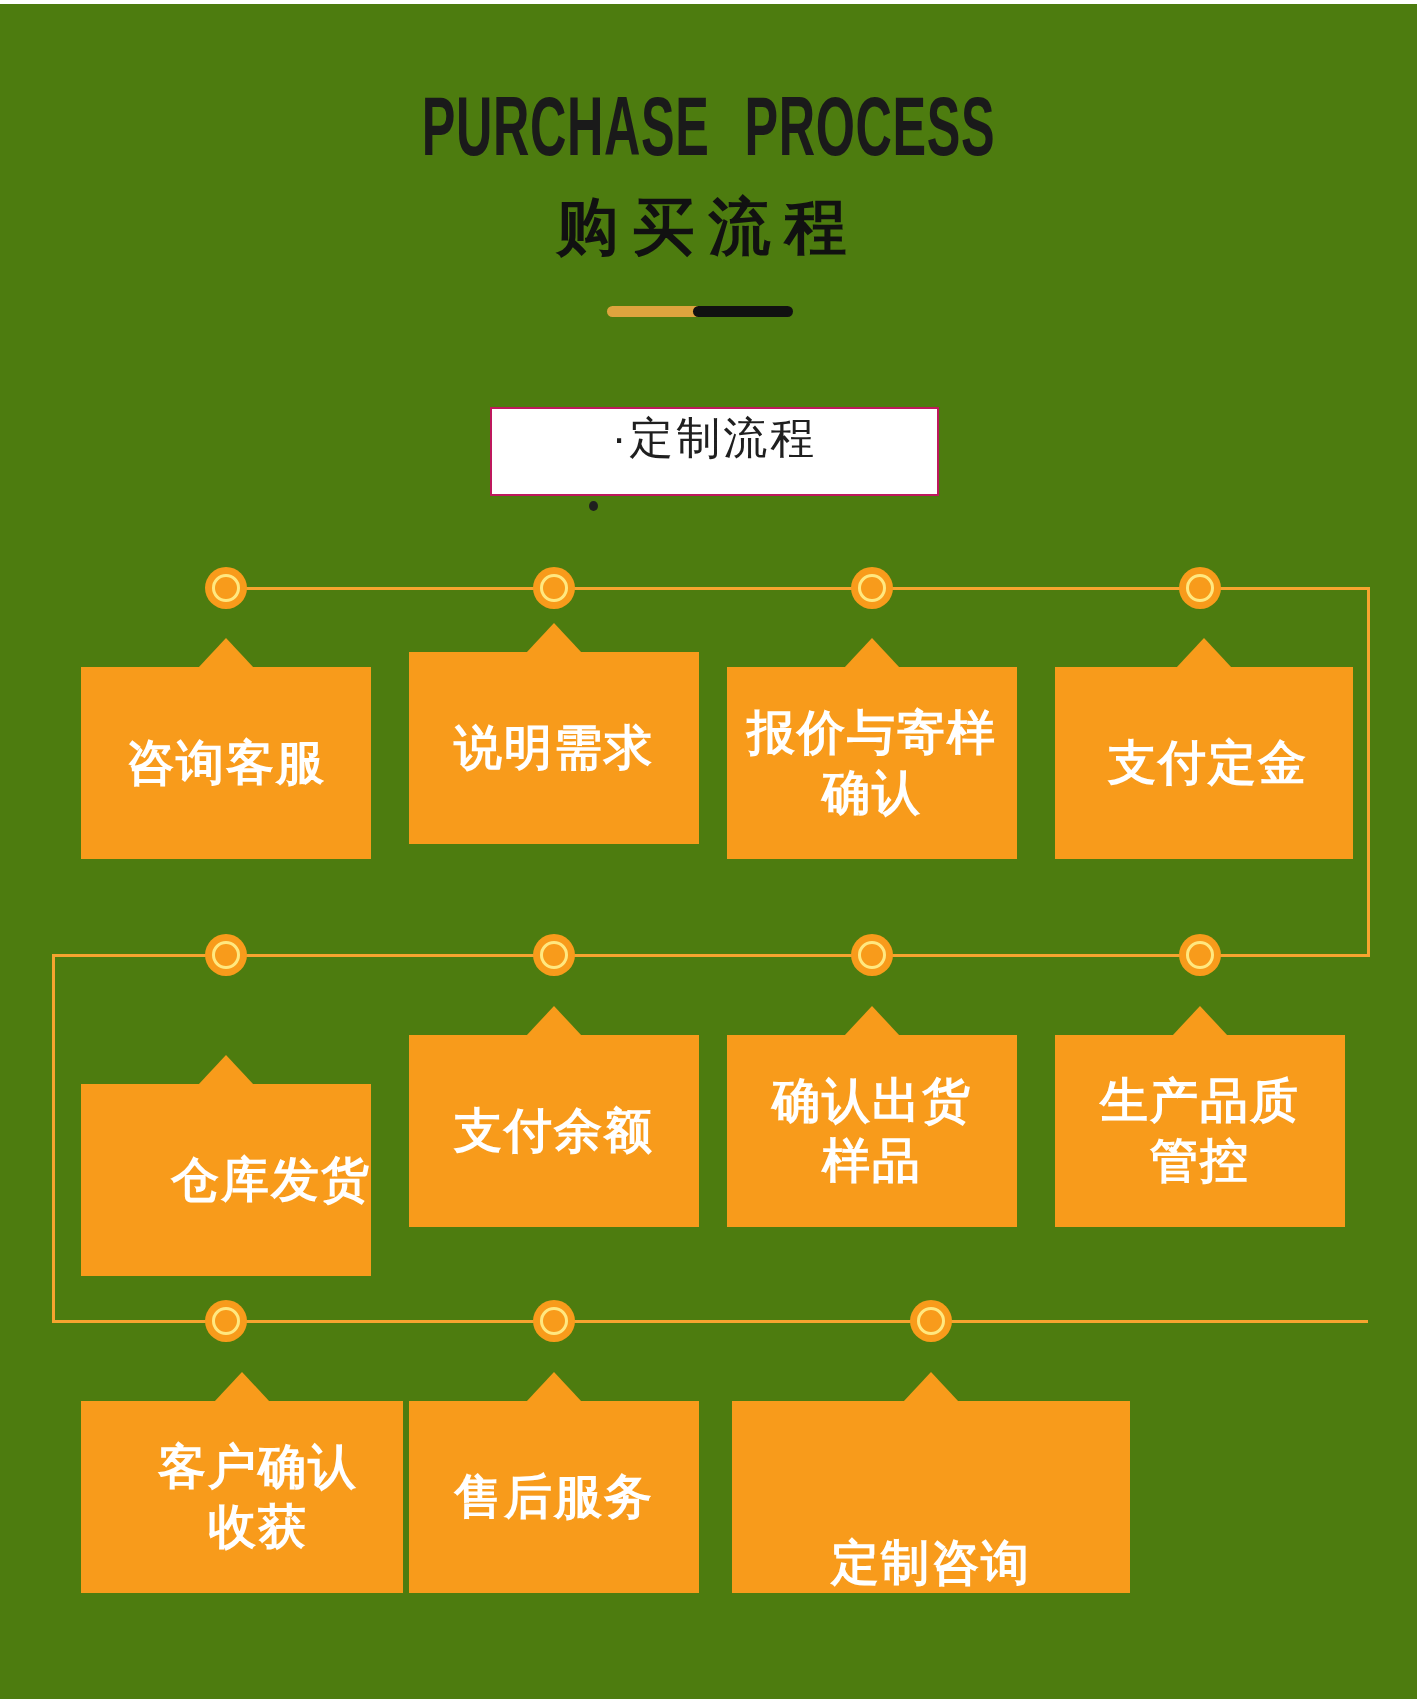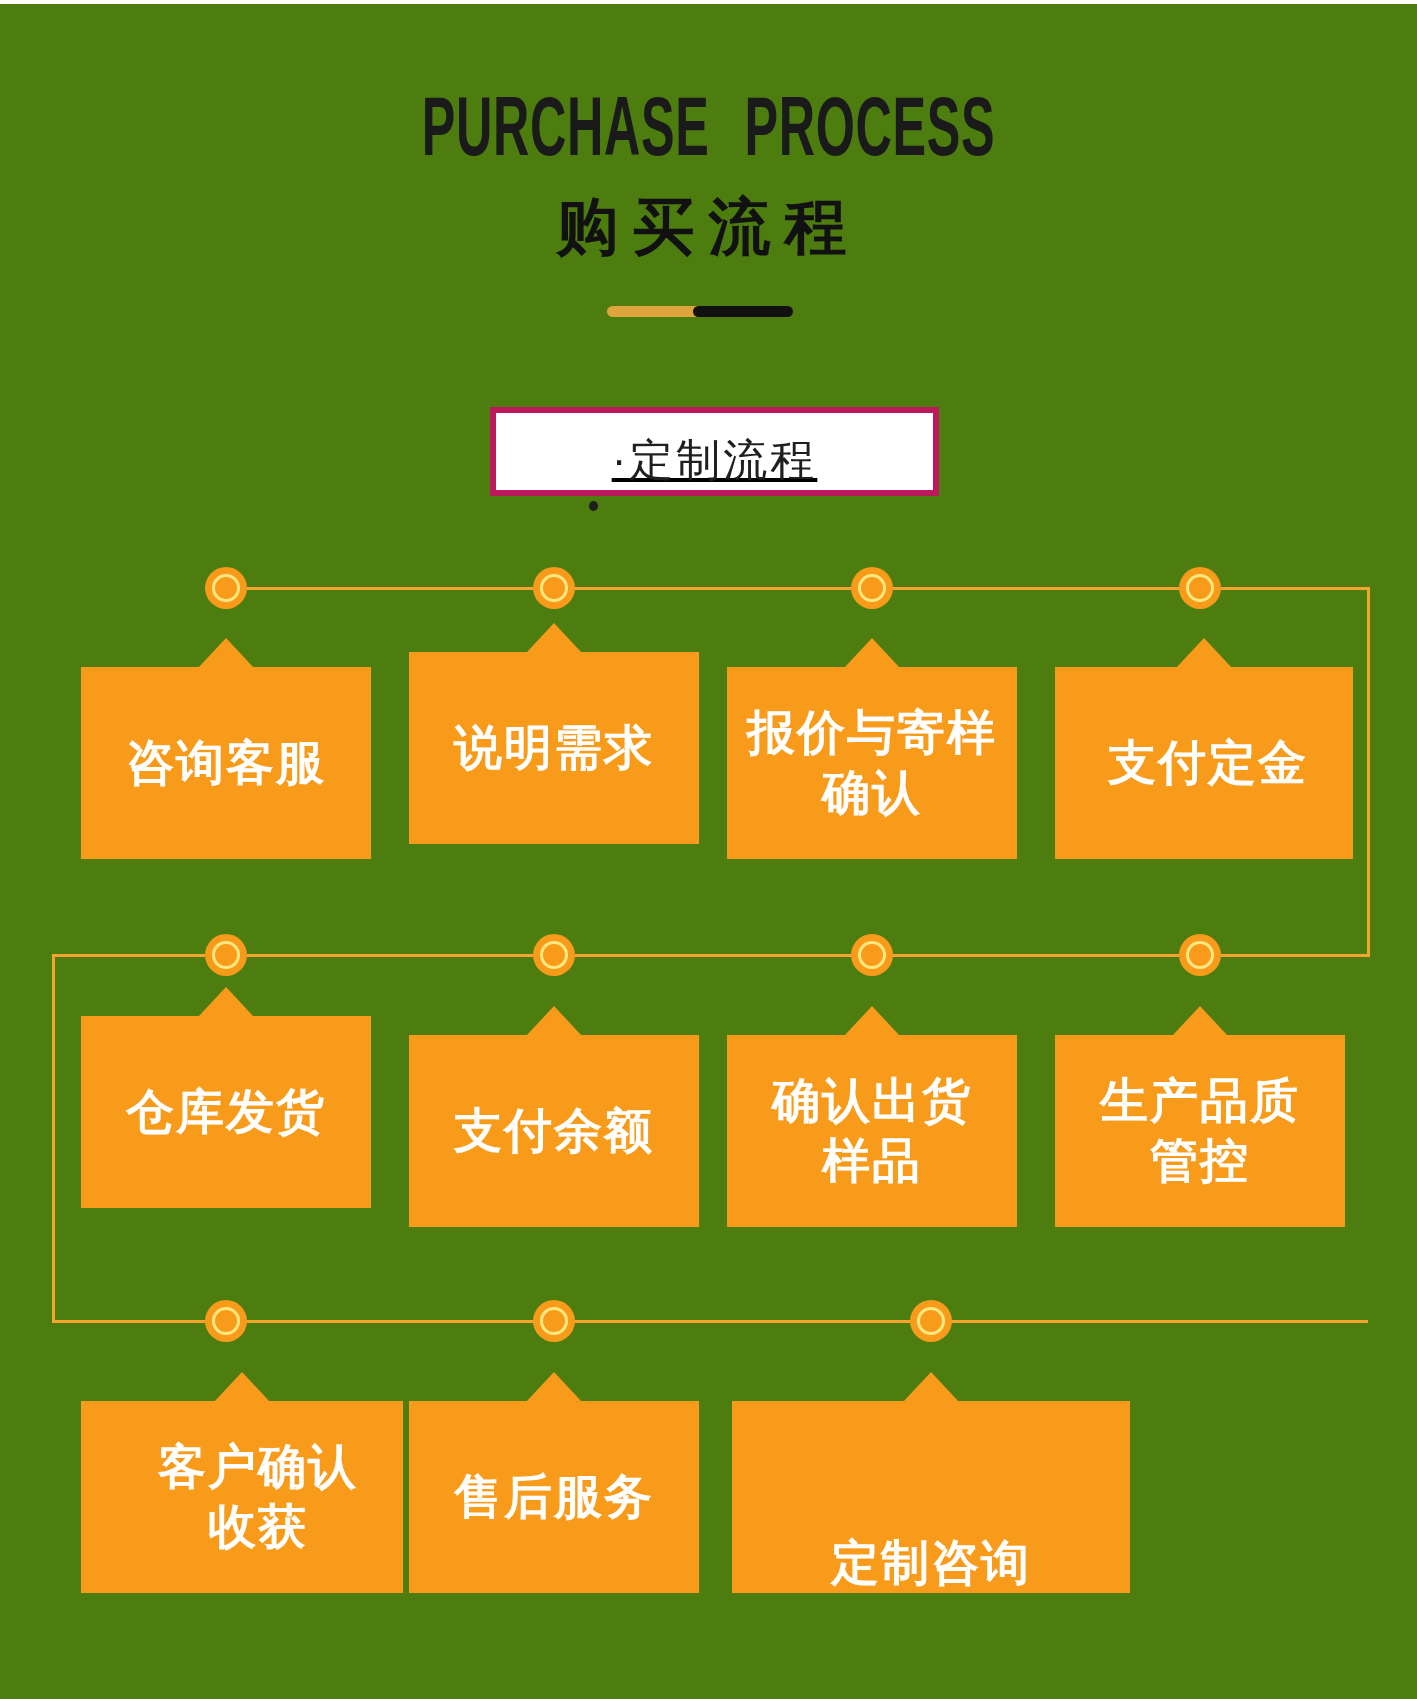"·定制流程" .section-box { align-items: flex-end -> flex-start; border: 6px solid #be185d -> 2px solid #be185d; text-decoration: underline -> none }
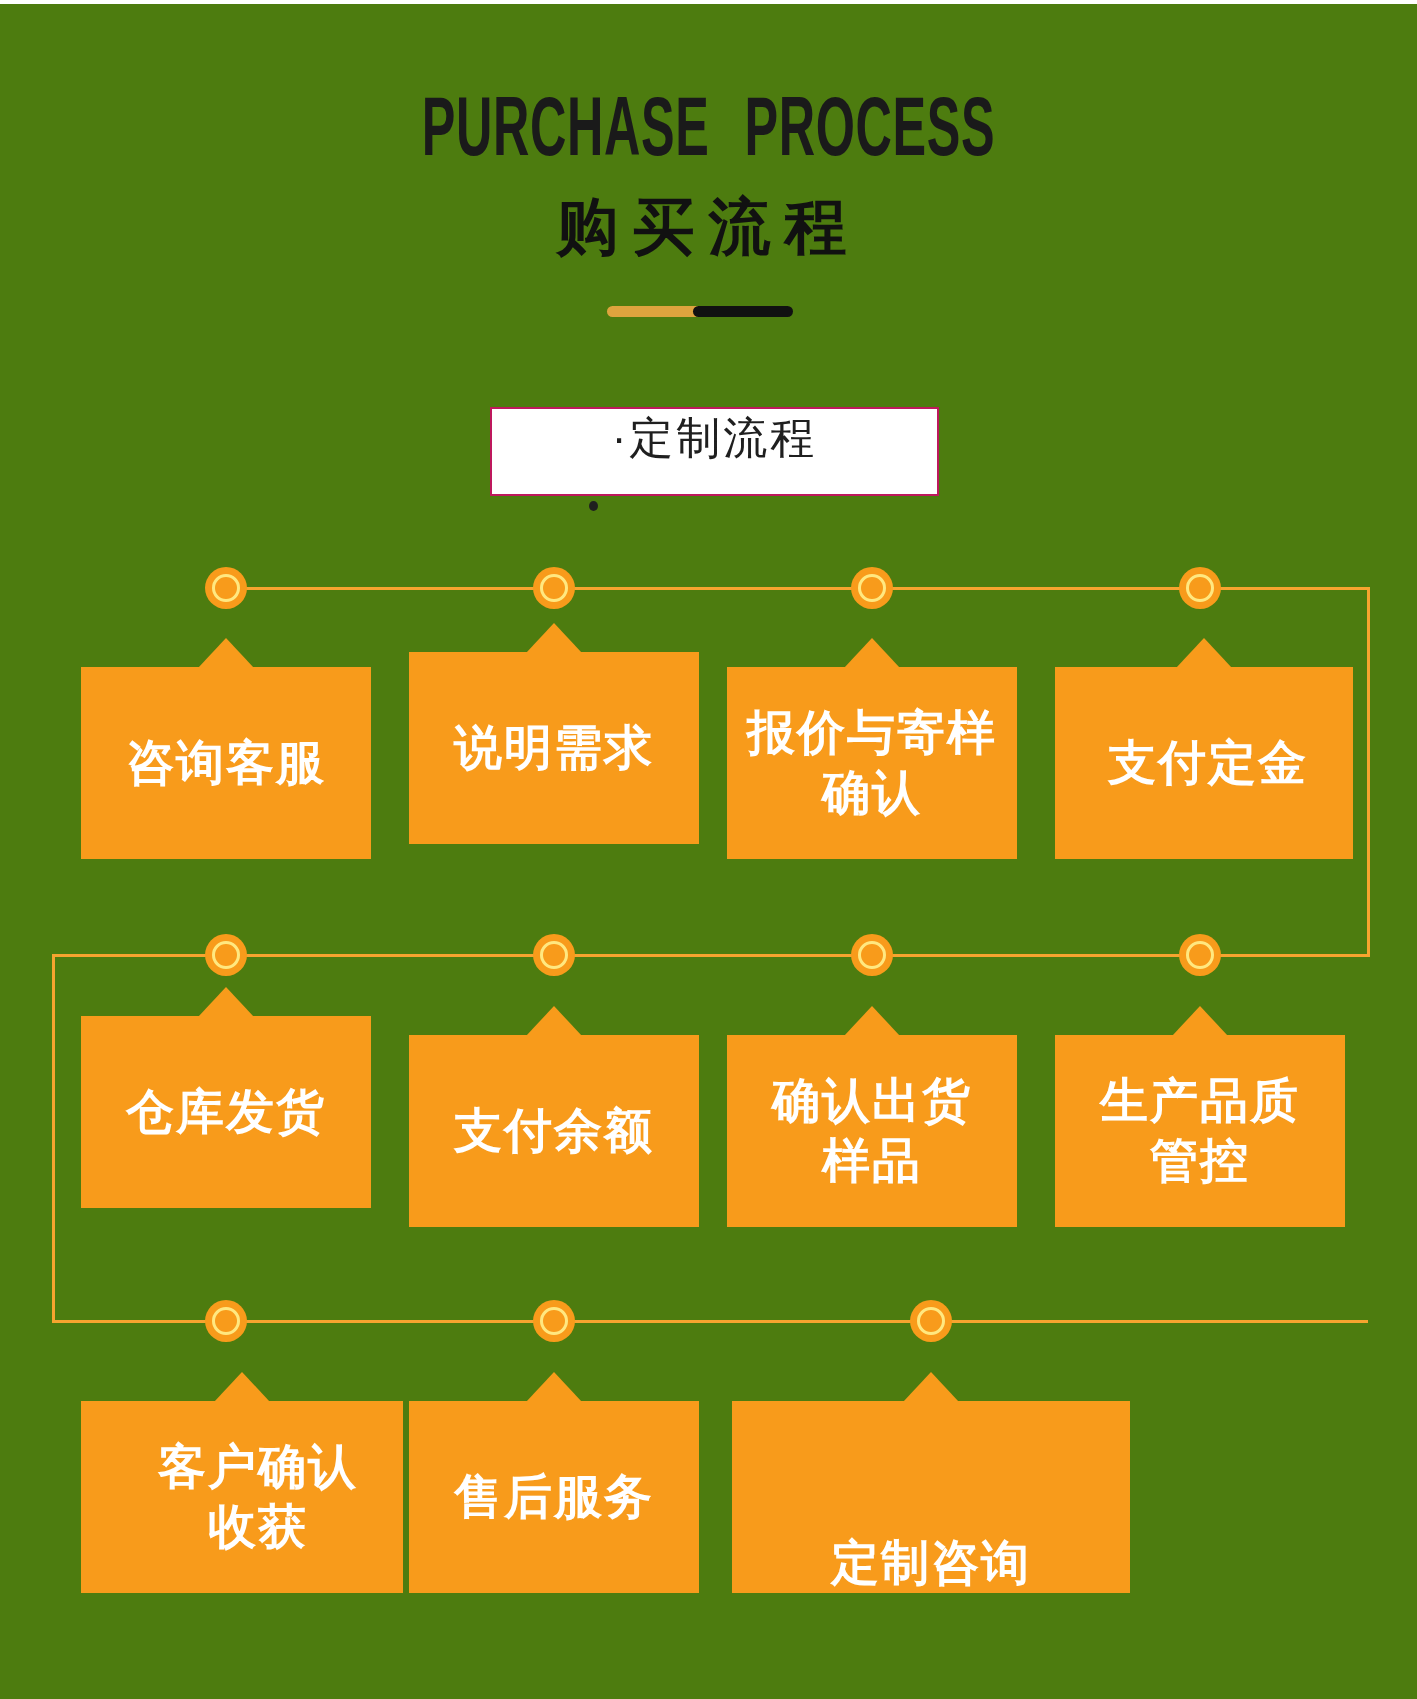"仓库发货" div.box { justify-content: none -> flex-end; top: 1012px -> 1080px }
